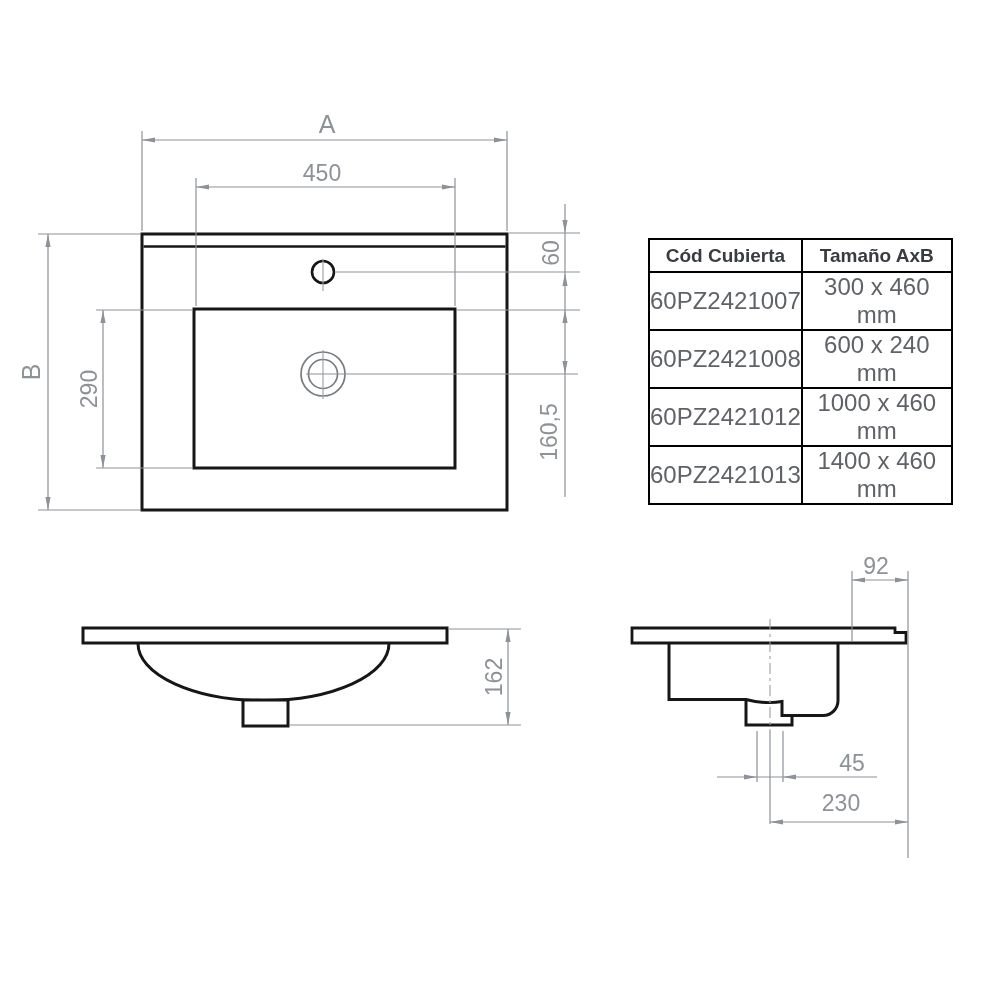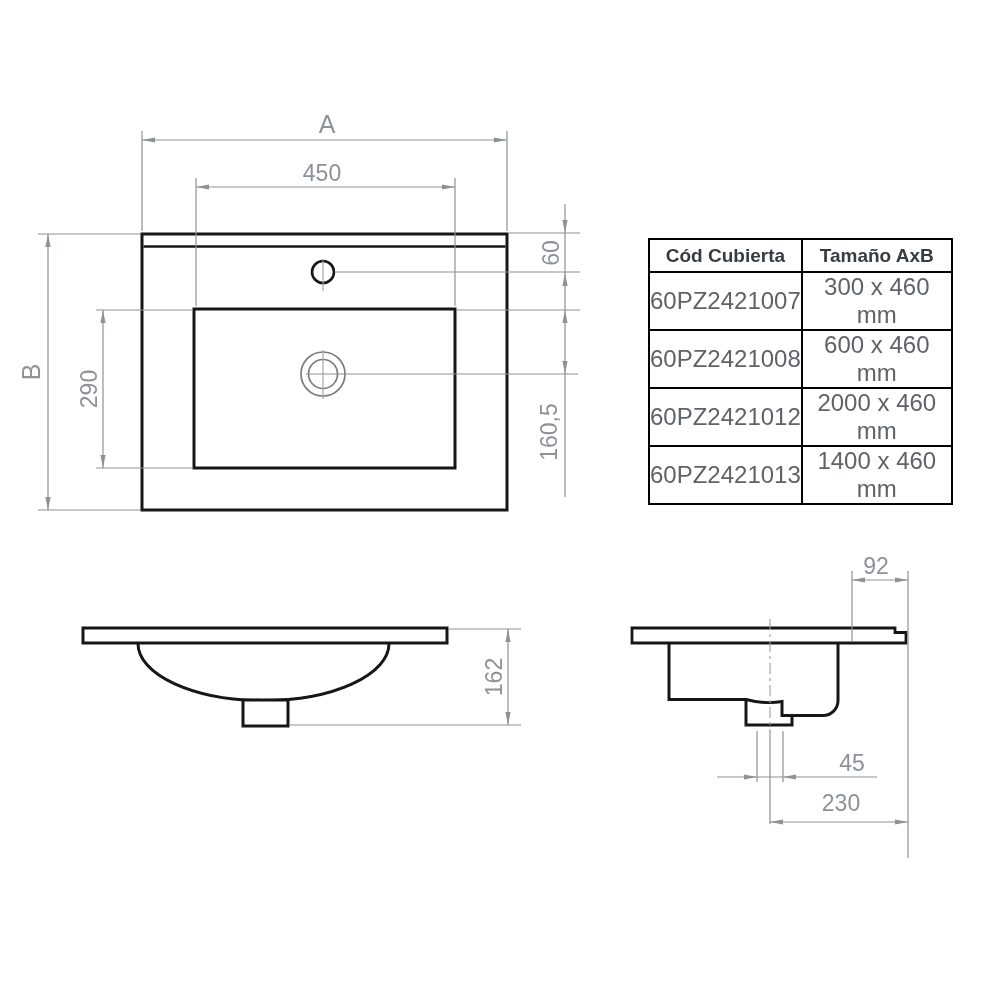"600 x 460 mm" td { text: 460 -> 240 }
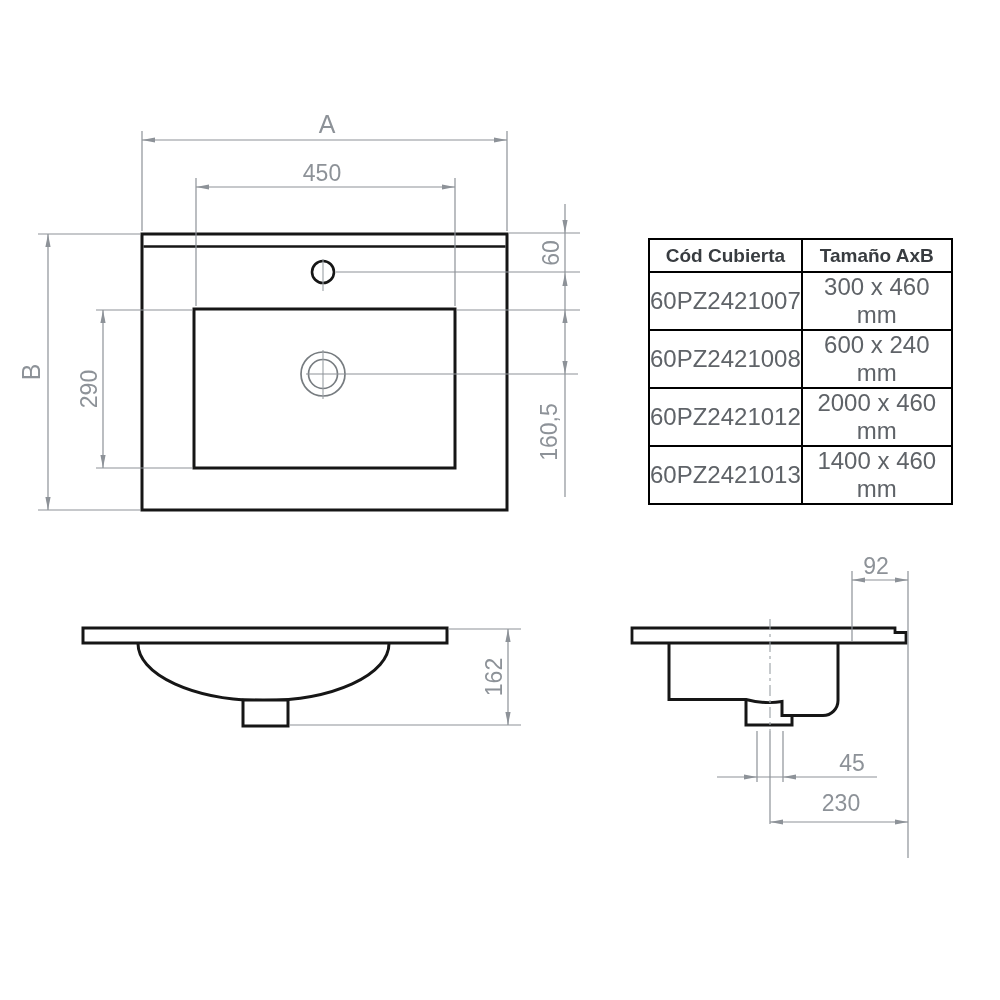"2000 x 460 mm" td { text: 2000 -> 1000 }
